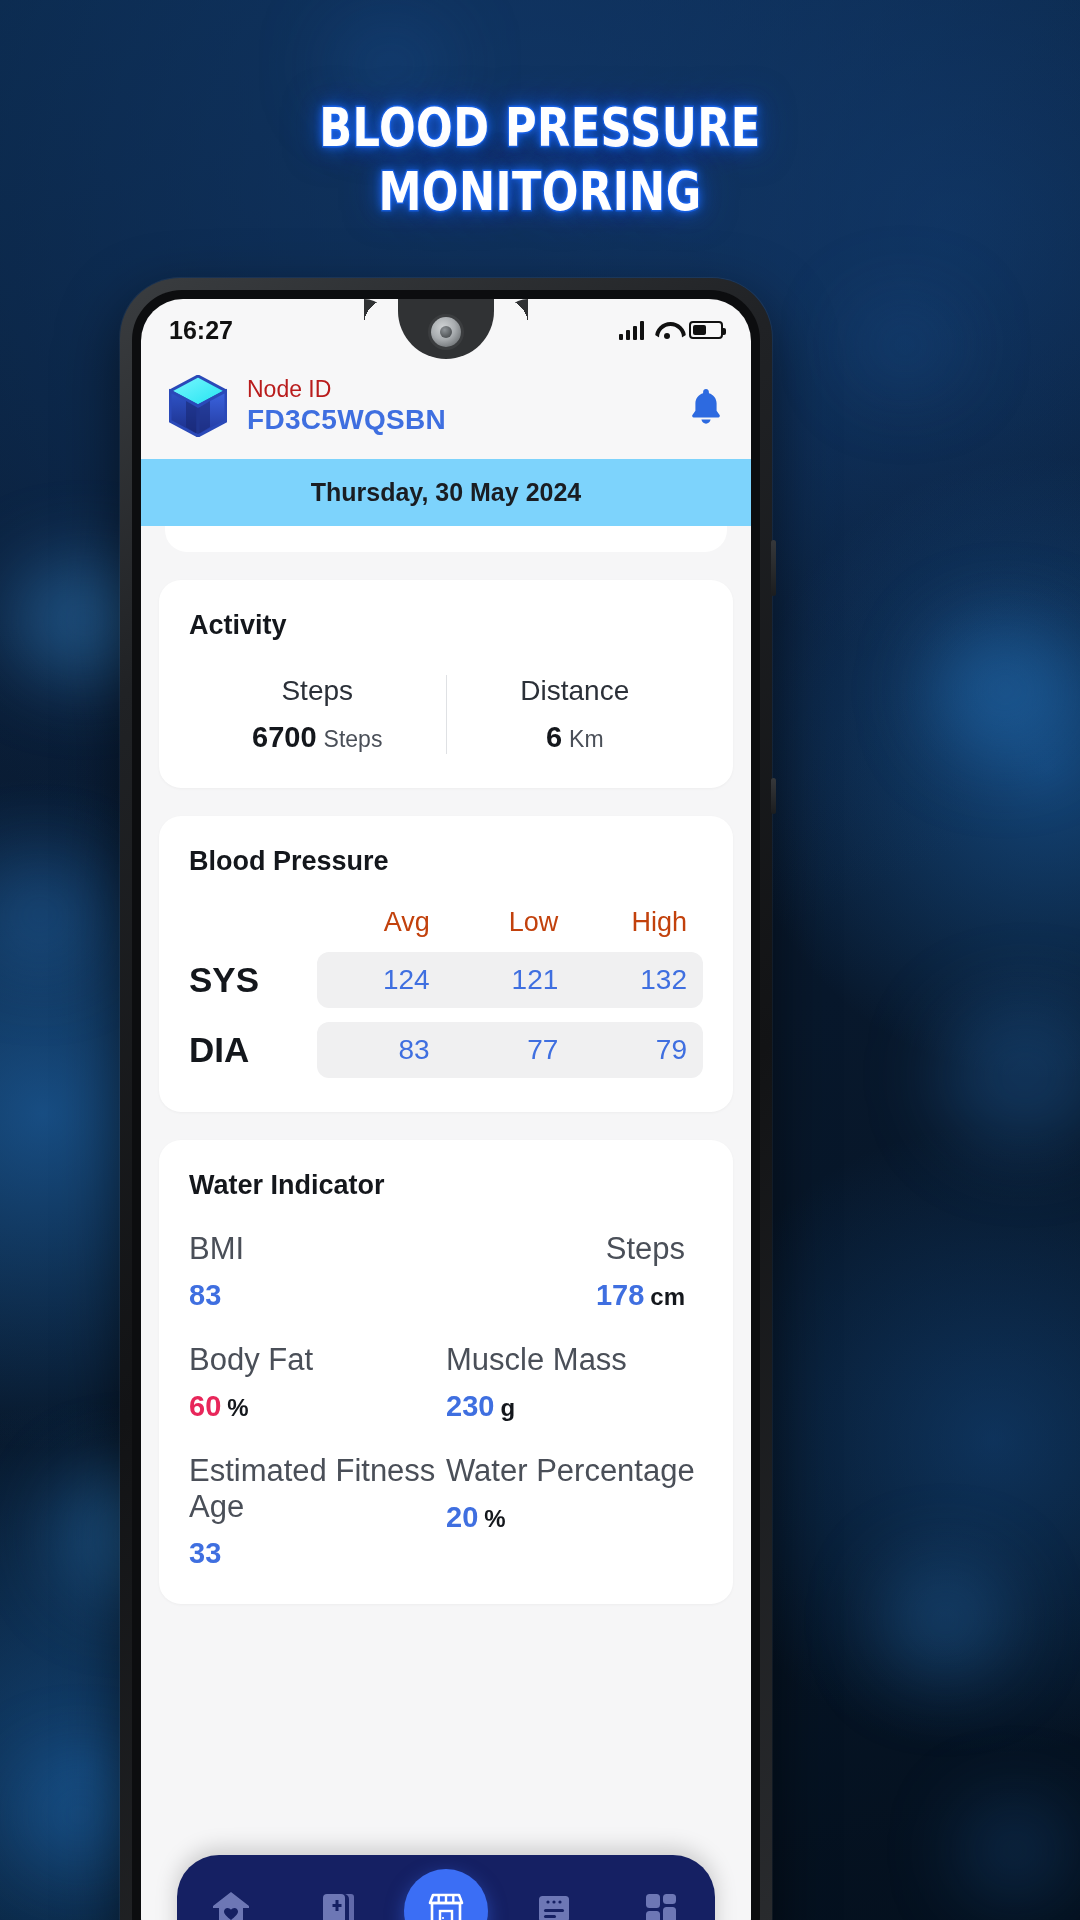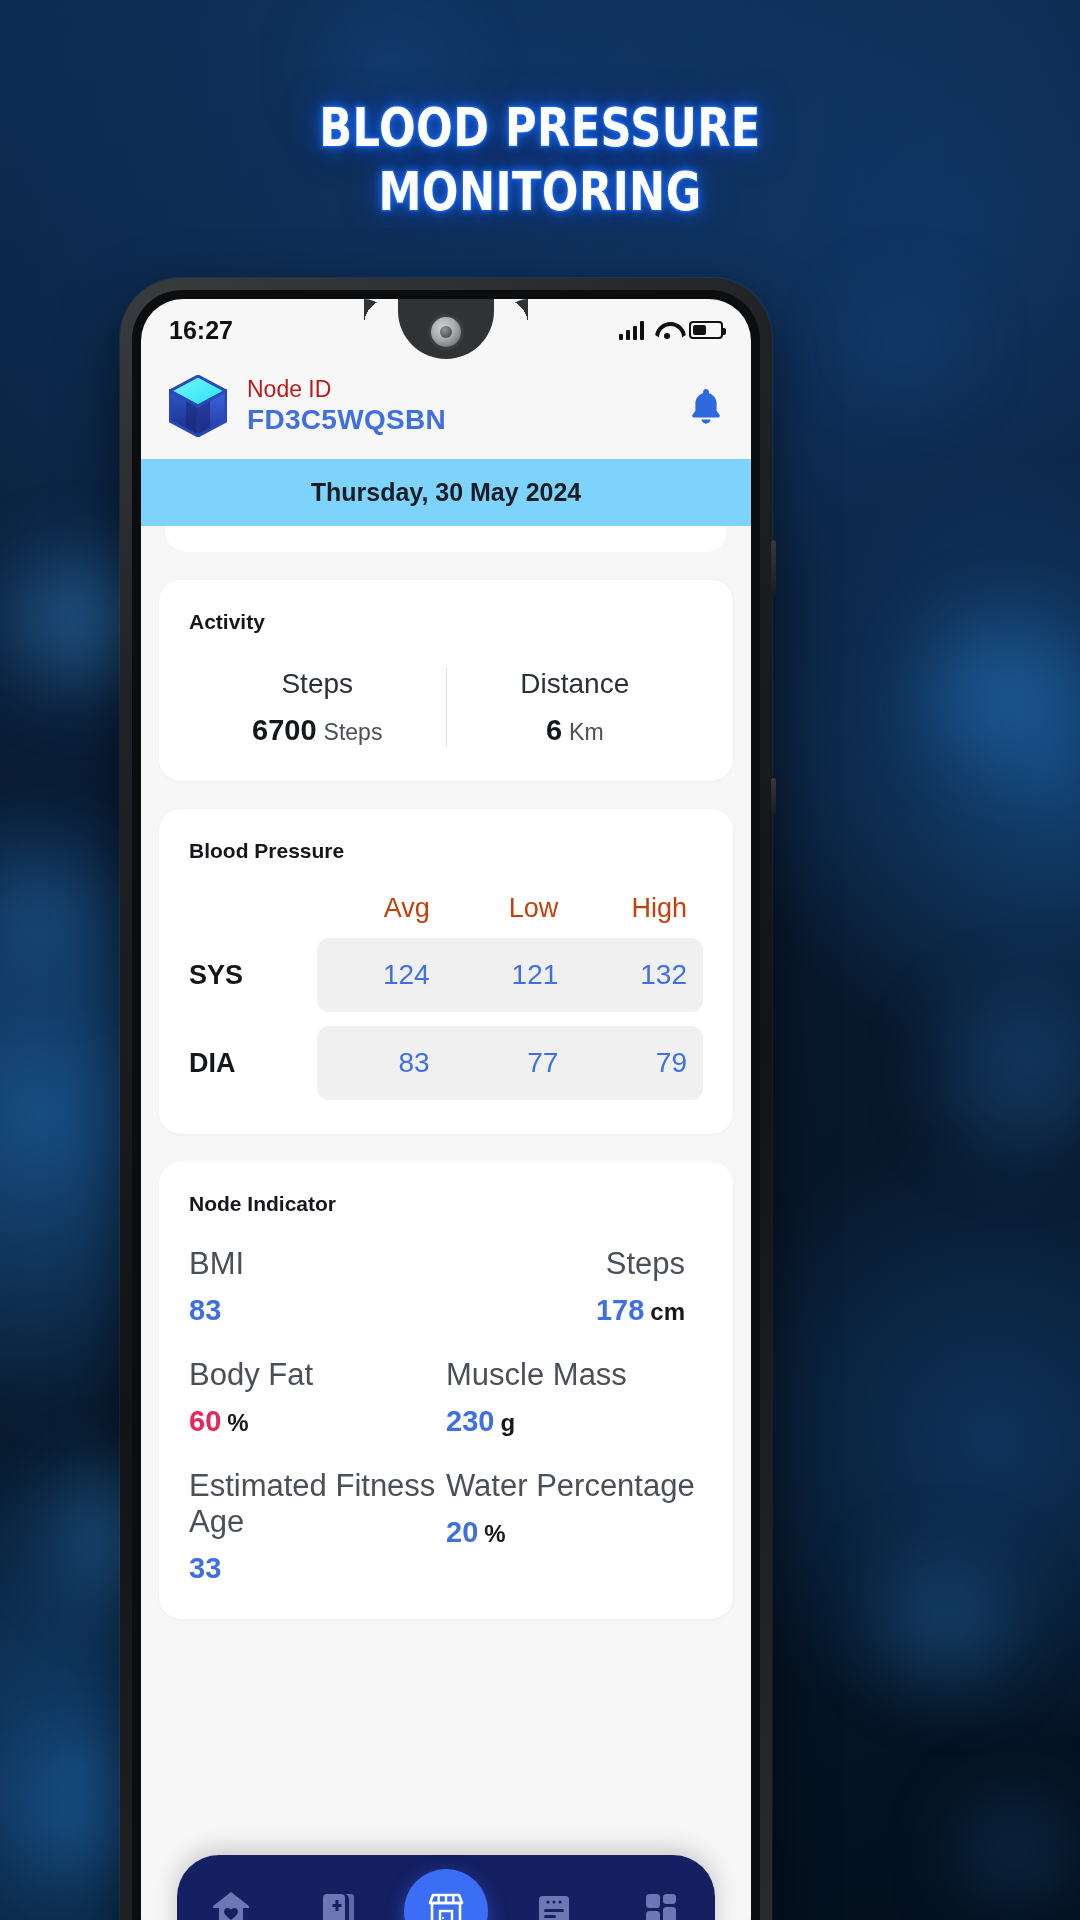"Activity" .card-title { font-size: 21px -> 27px }
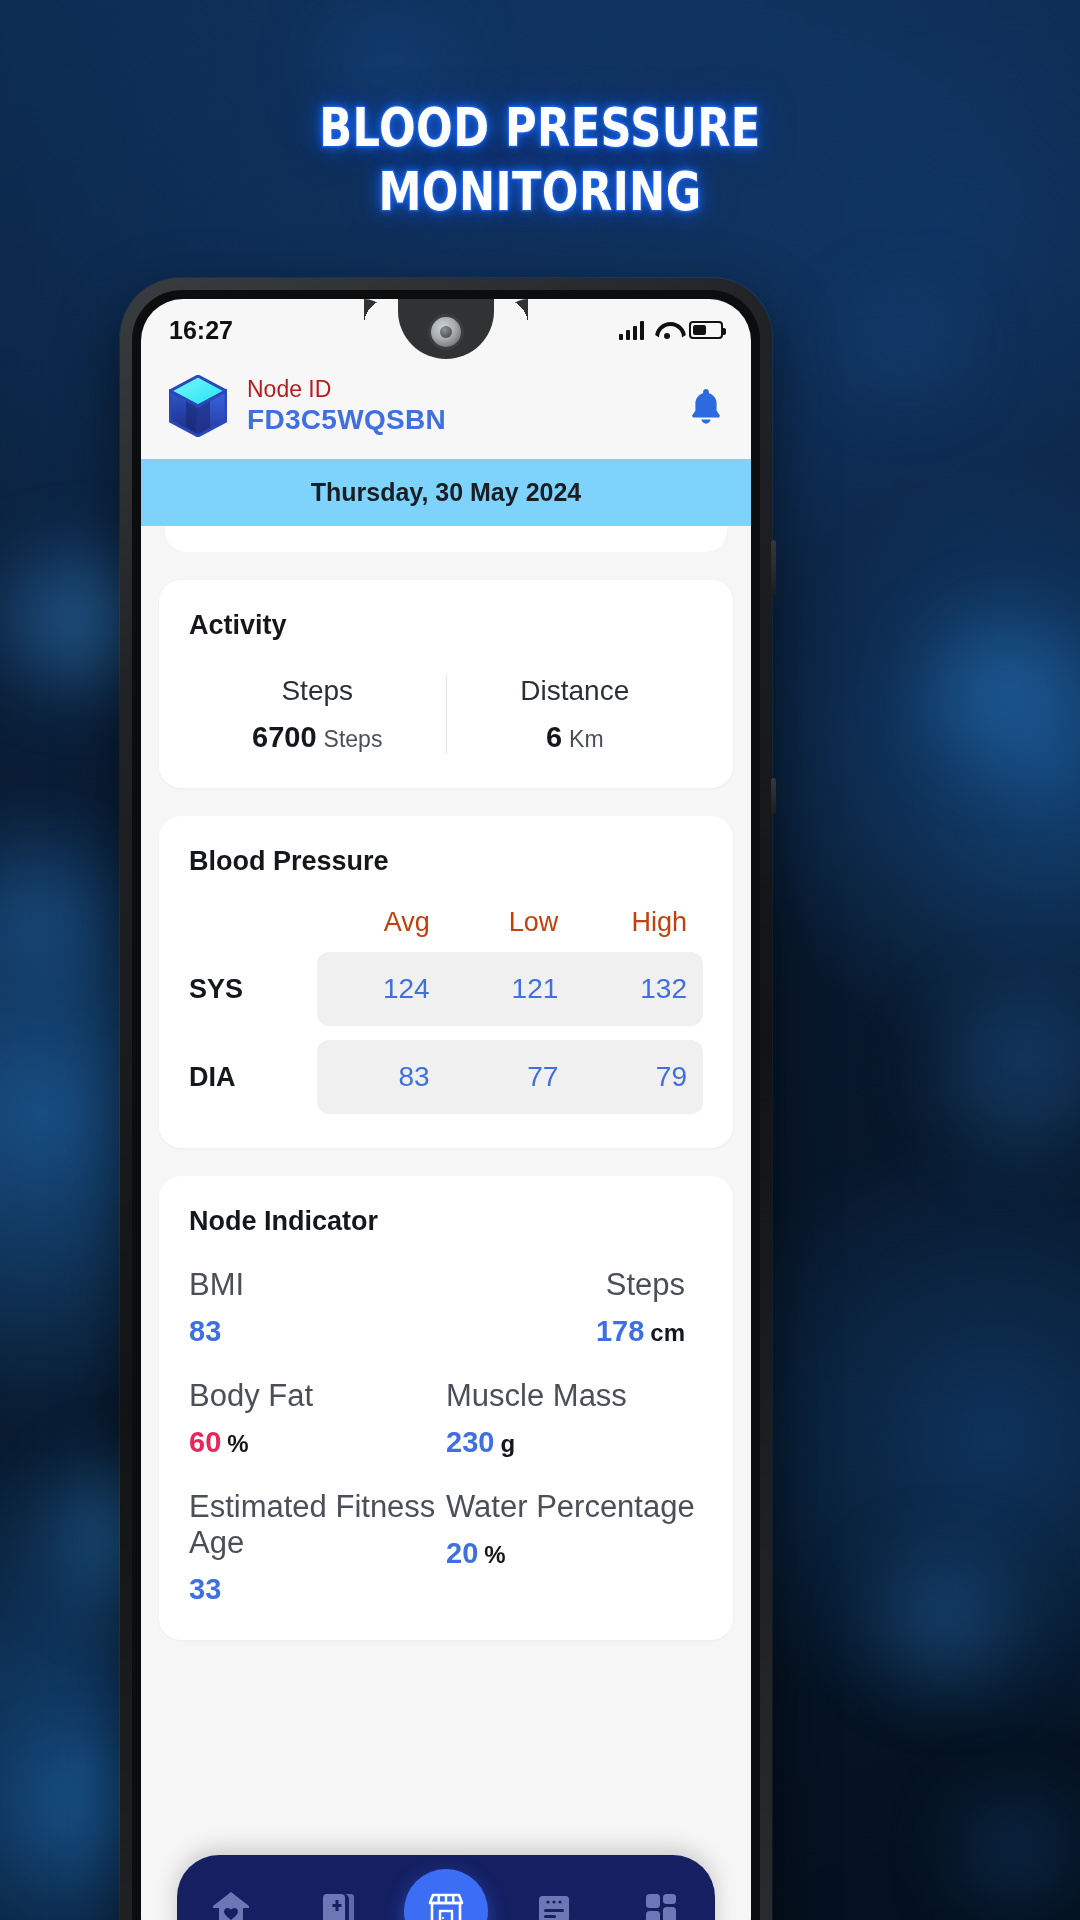"SYS" .bp-name { font-size: 27px -> 35px }
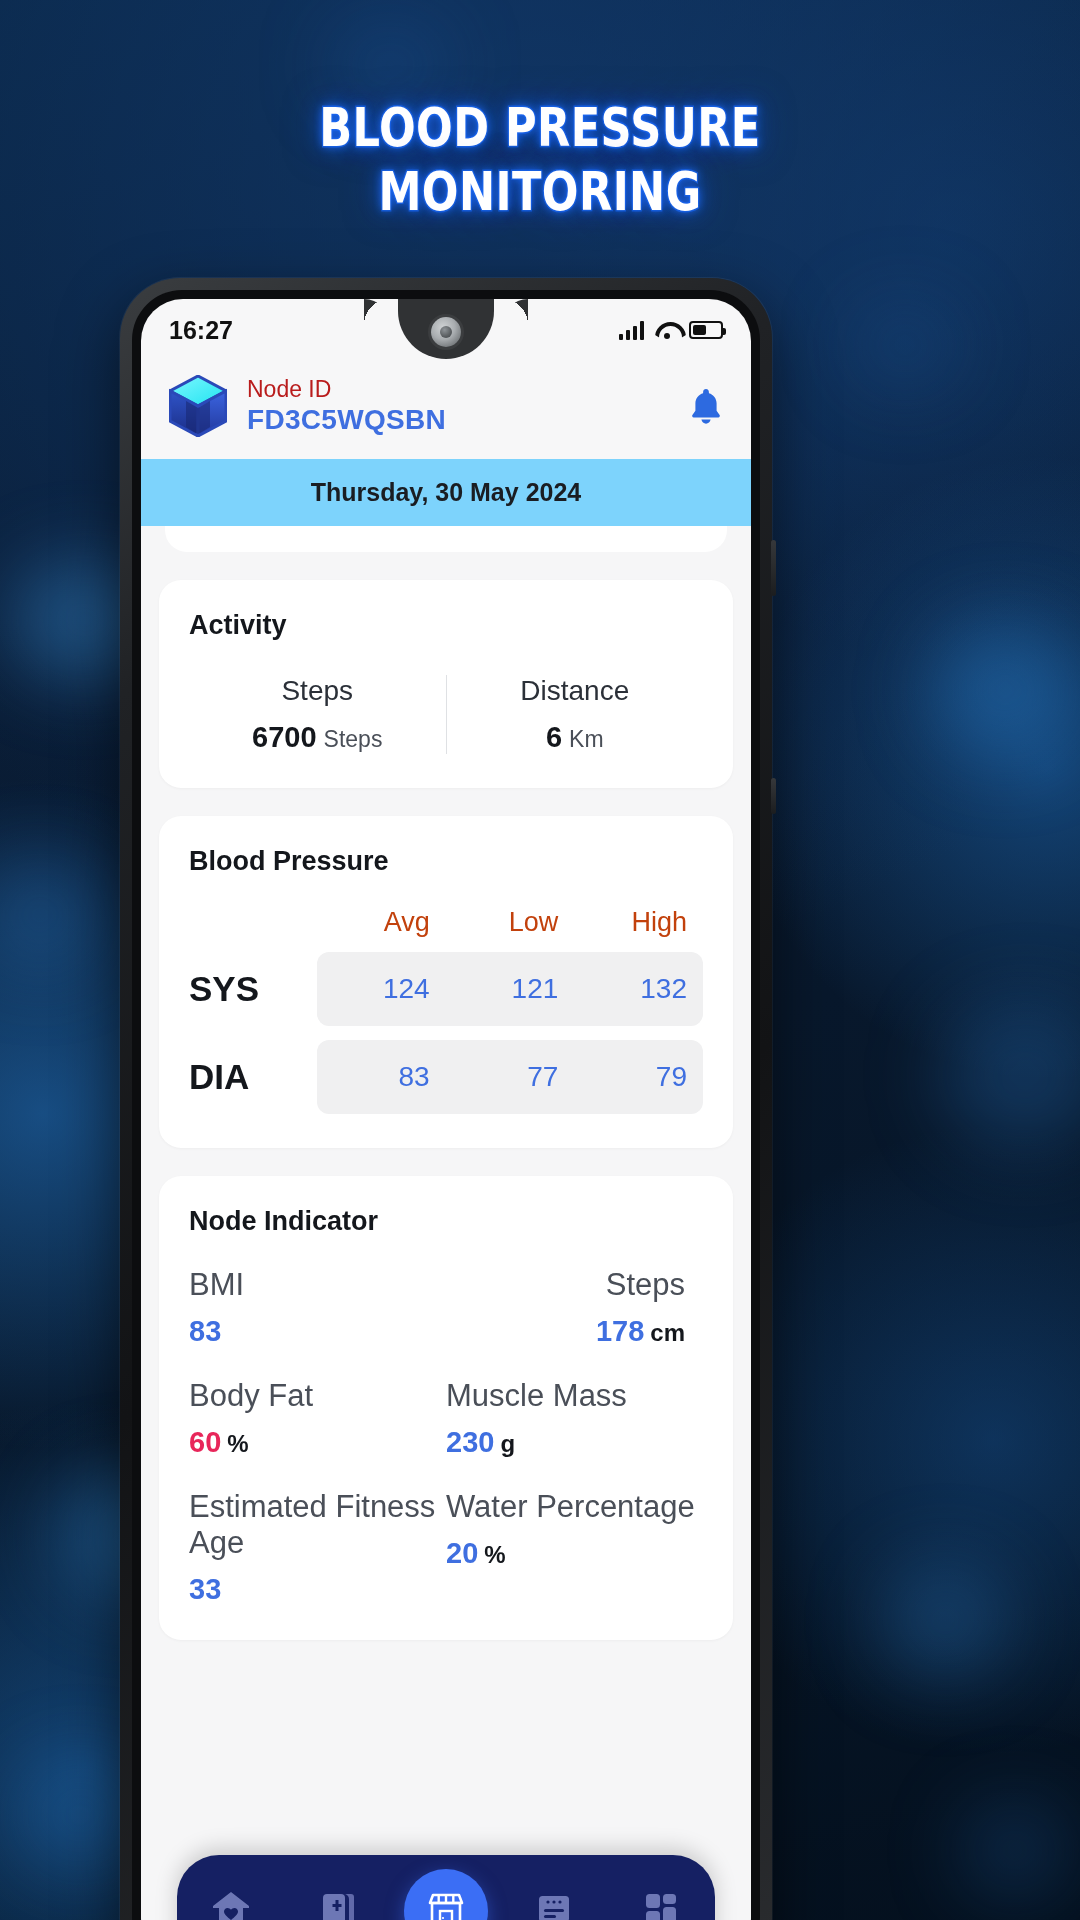"124" .bp-cells { padding: 21px 0 -> 12px 0 }
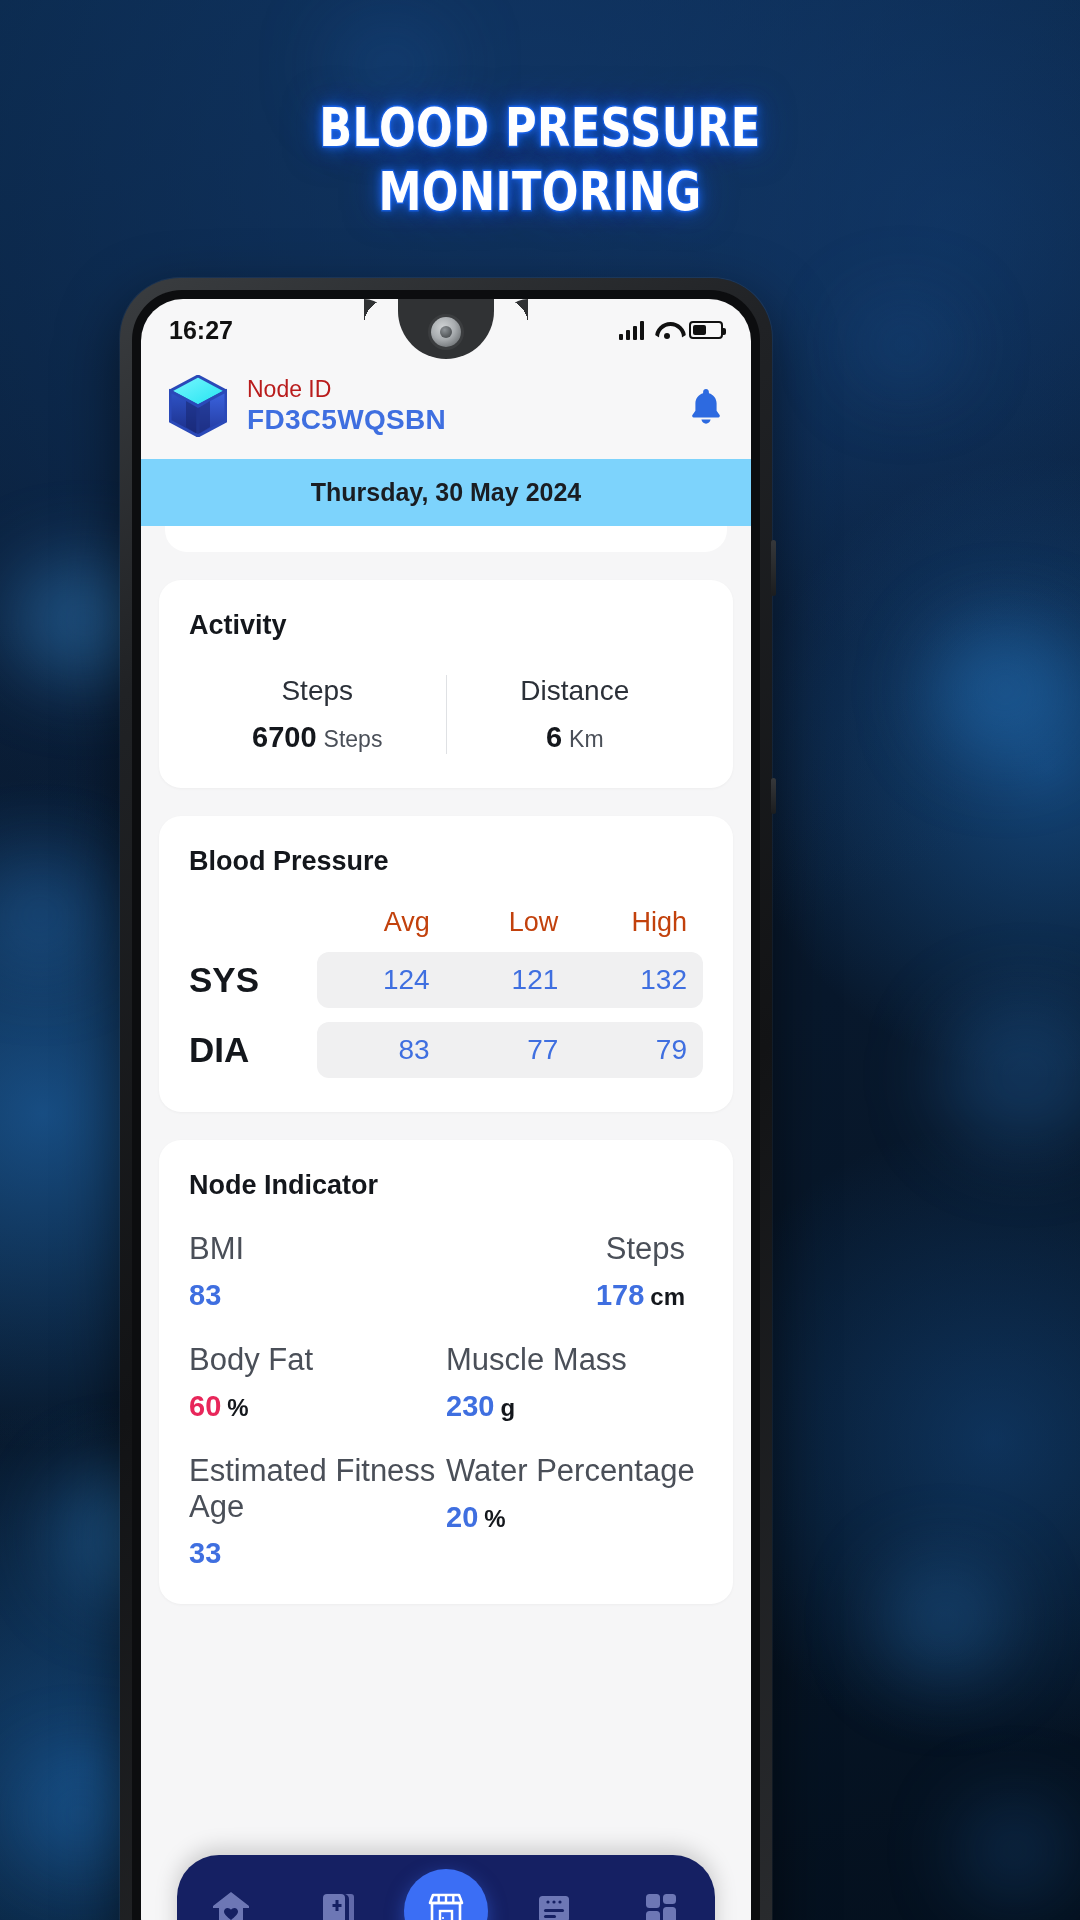"Node Indicator" div.card-title { text: Node -> Water }
